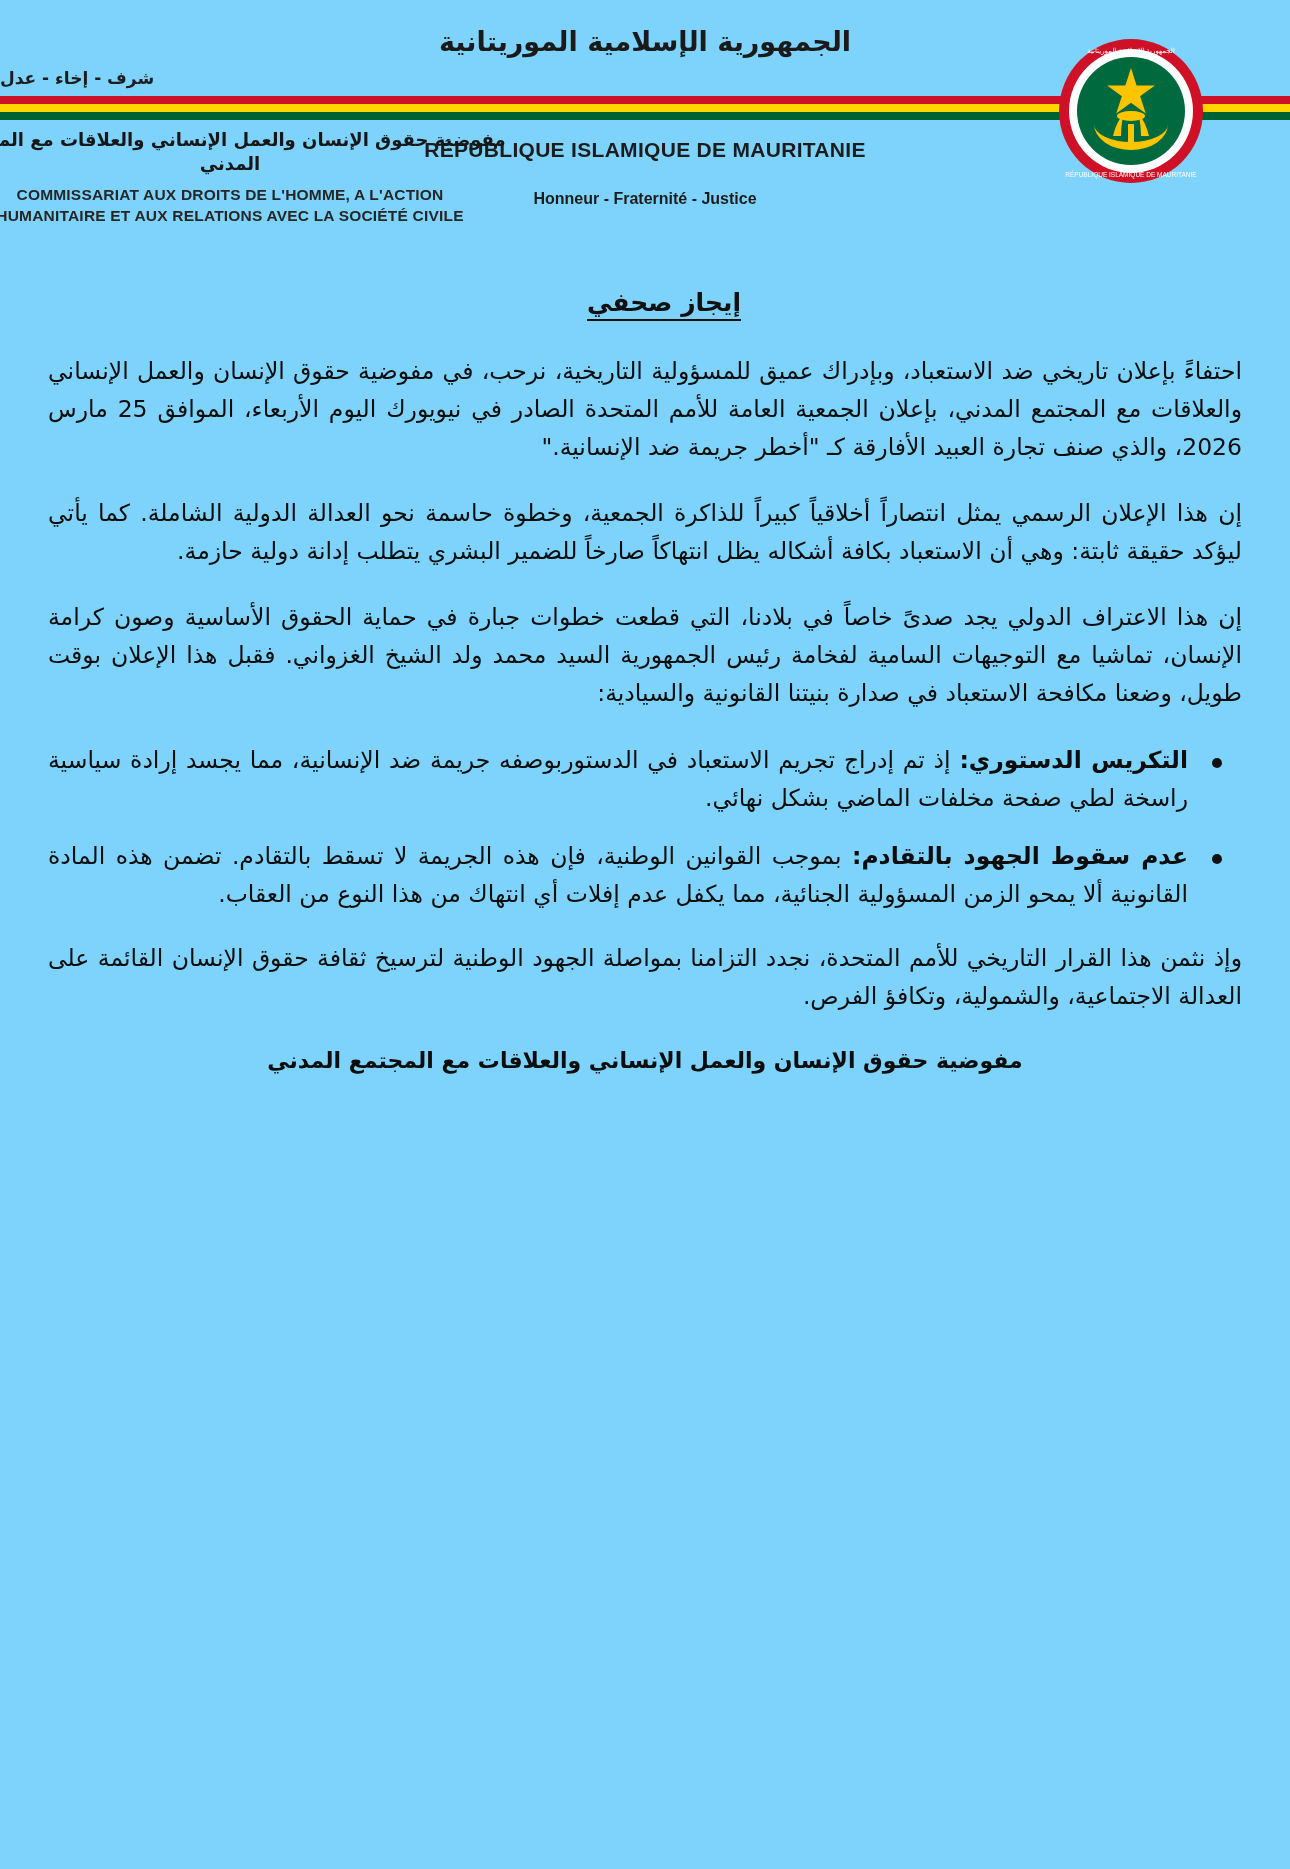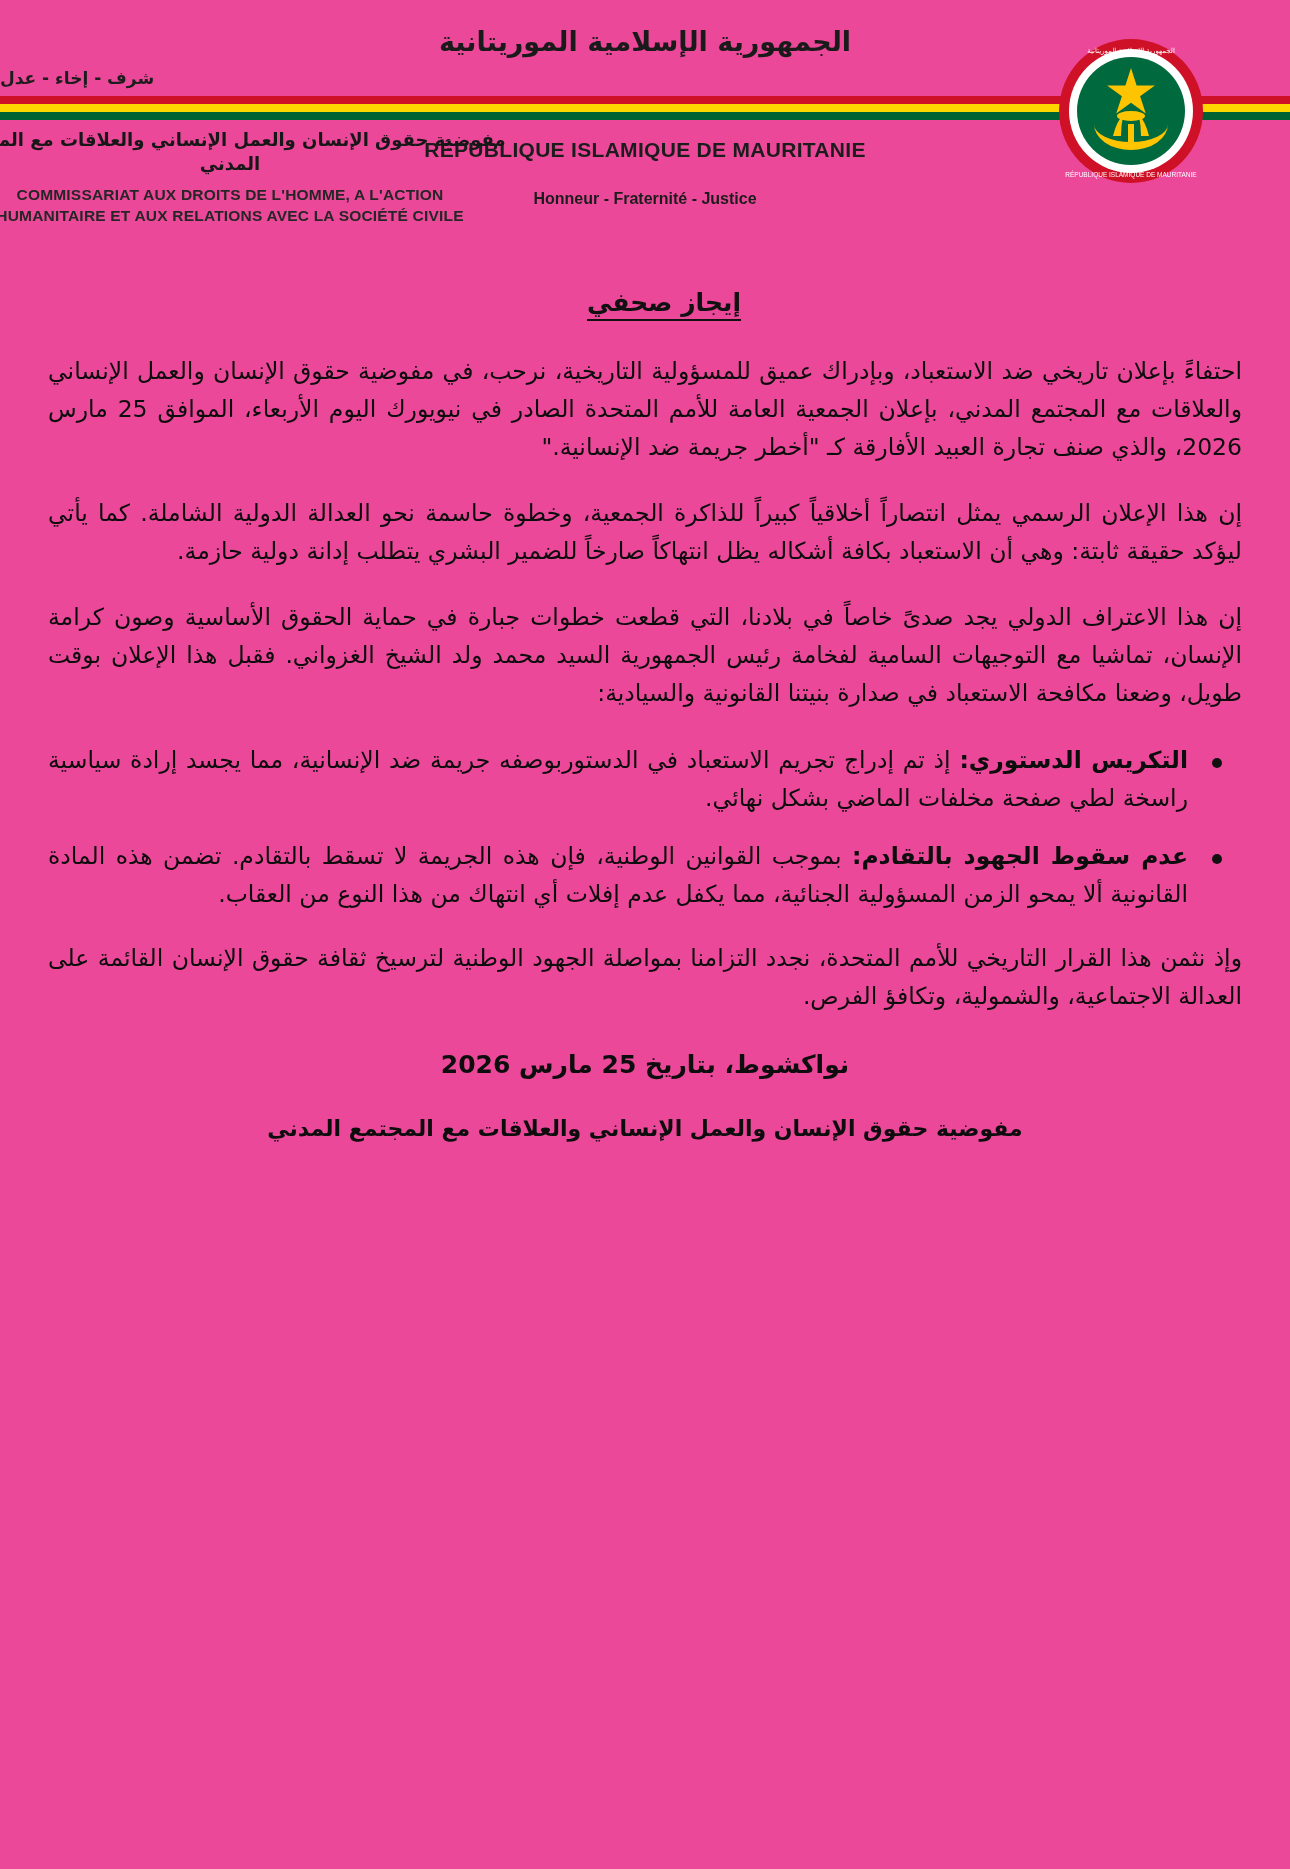"الجمهورية الإسلامية الموريتانية" .page { background: #ec4899 -> #7dd3fc }
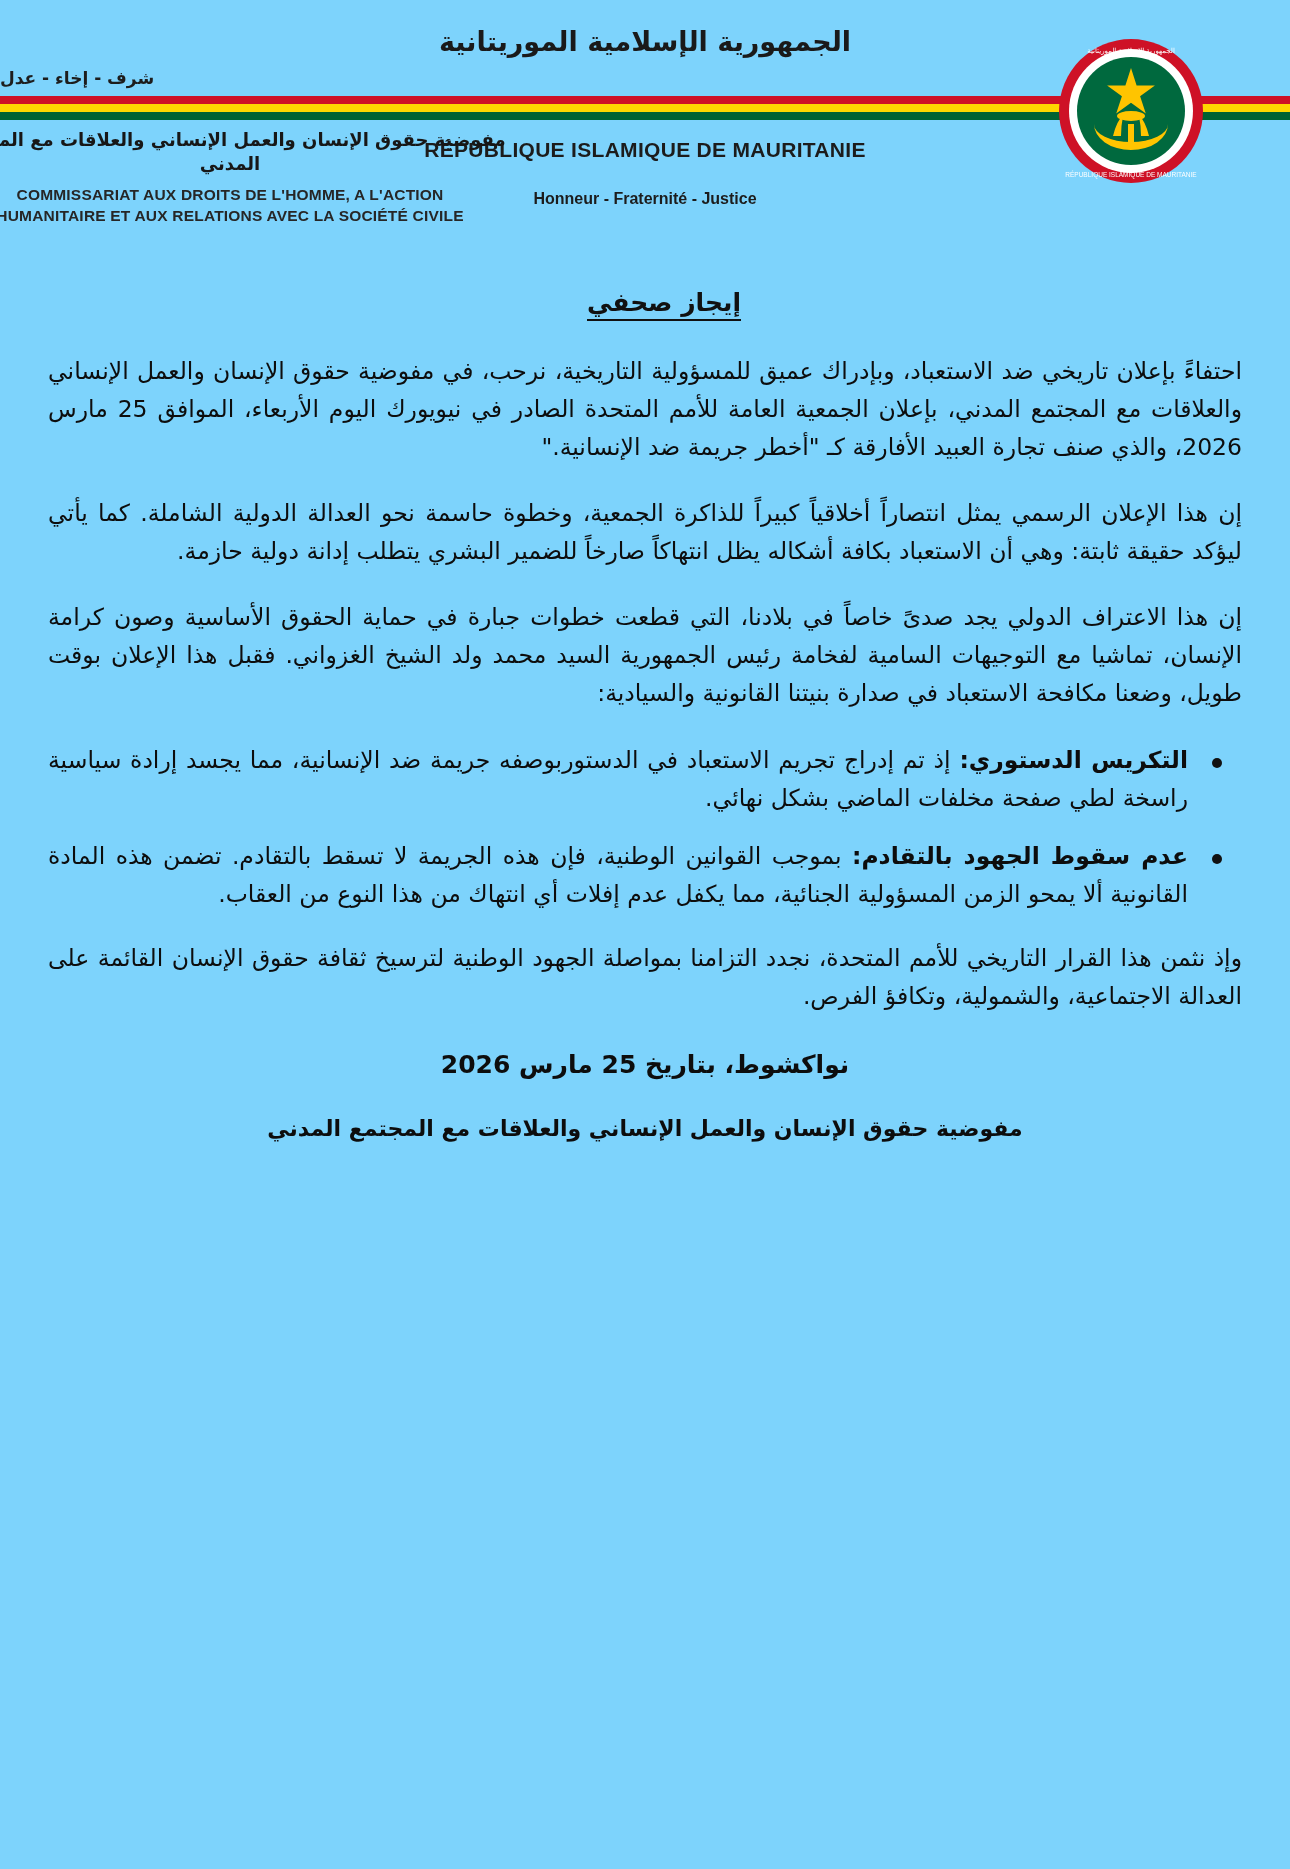"نواكشوط، بتاريخ 25 مارس 2026" div.sign-date { html: <div>نواكشوط، بتاريخ 25 مارس 2026</div> -> none }
